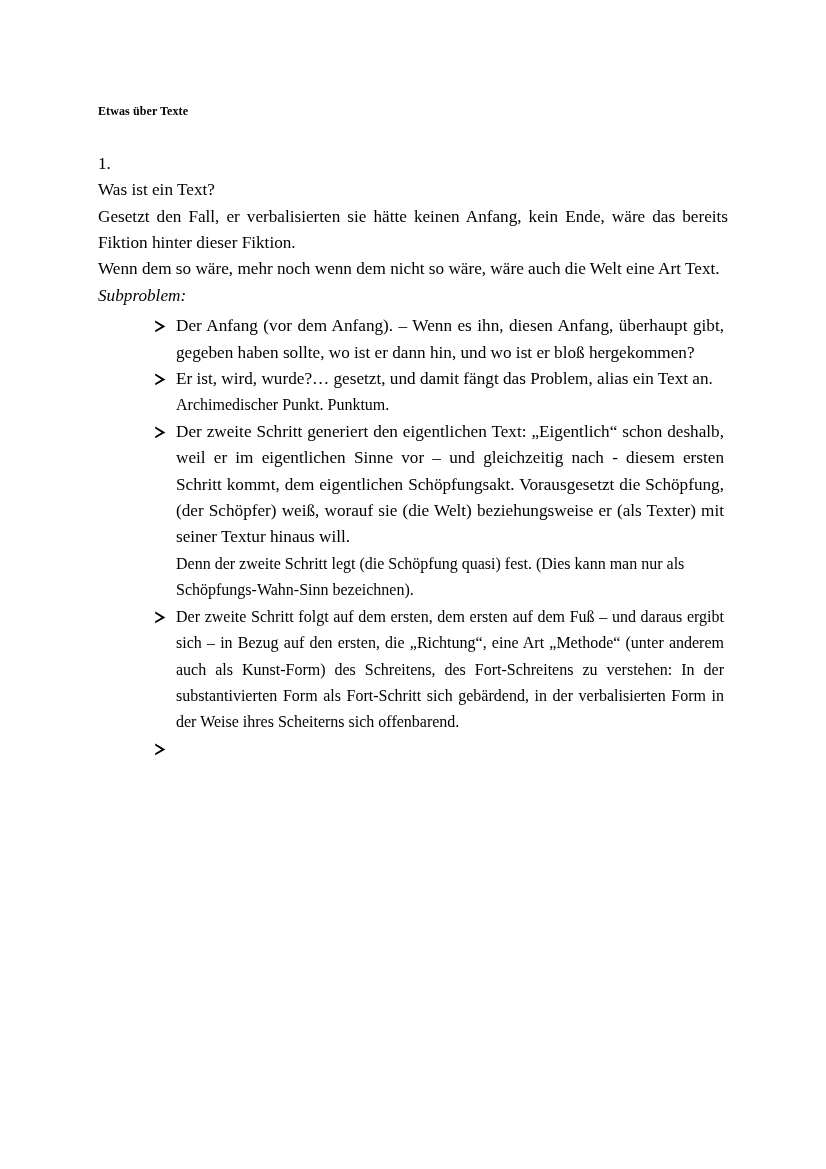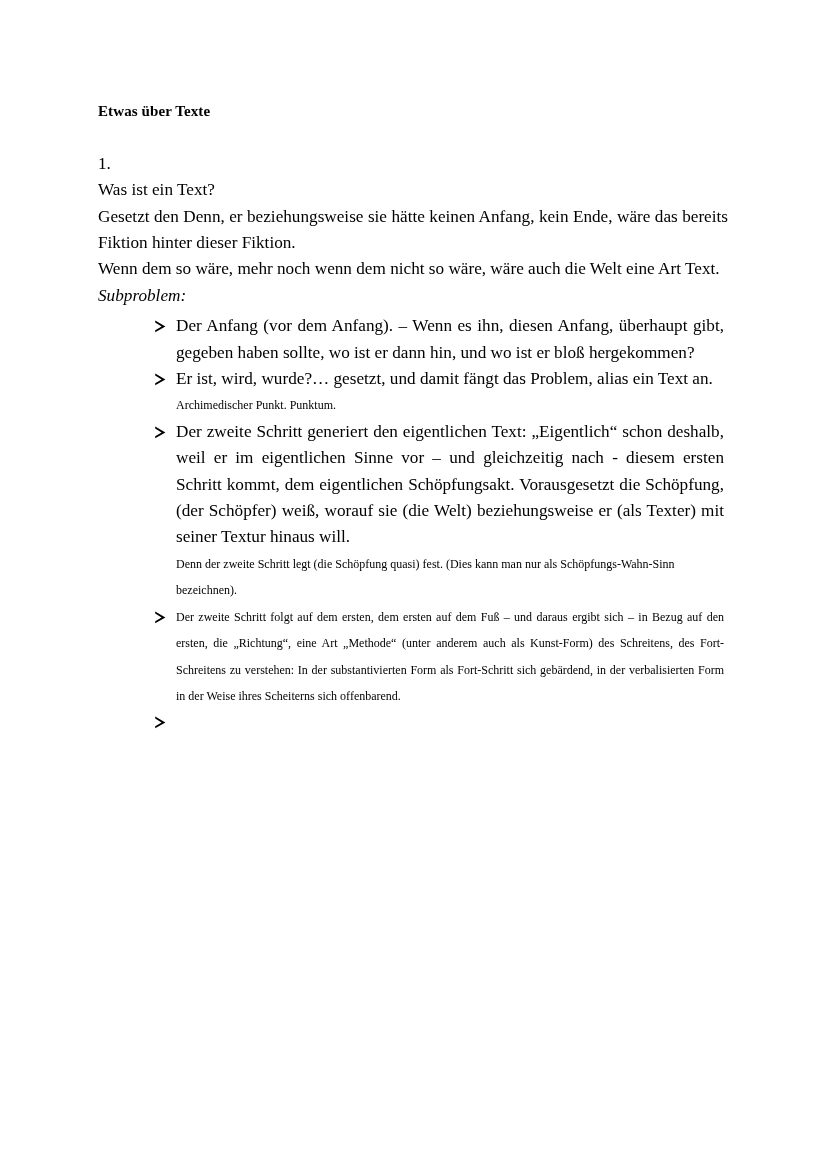"Etwas über Texte" .doc-title { font-size: 15px -> 12px }
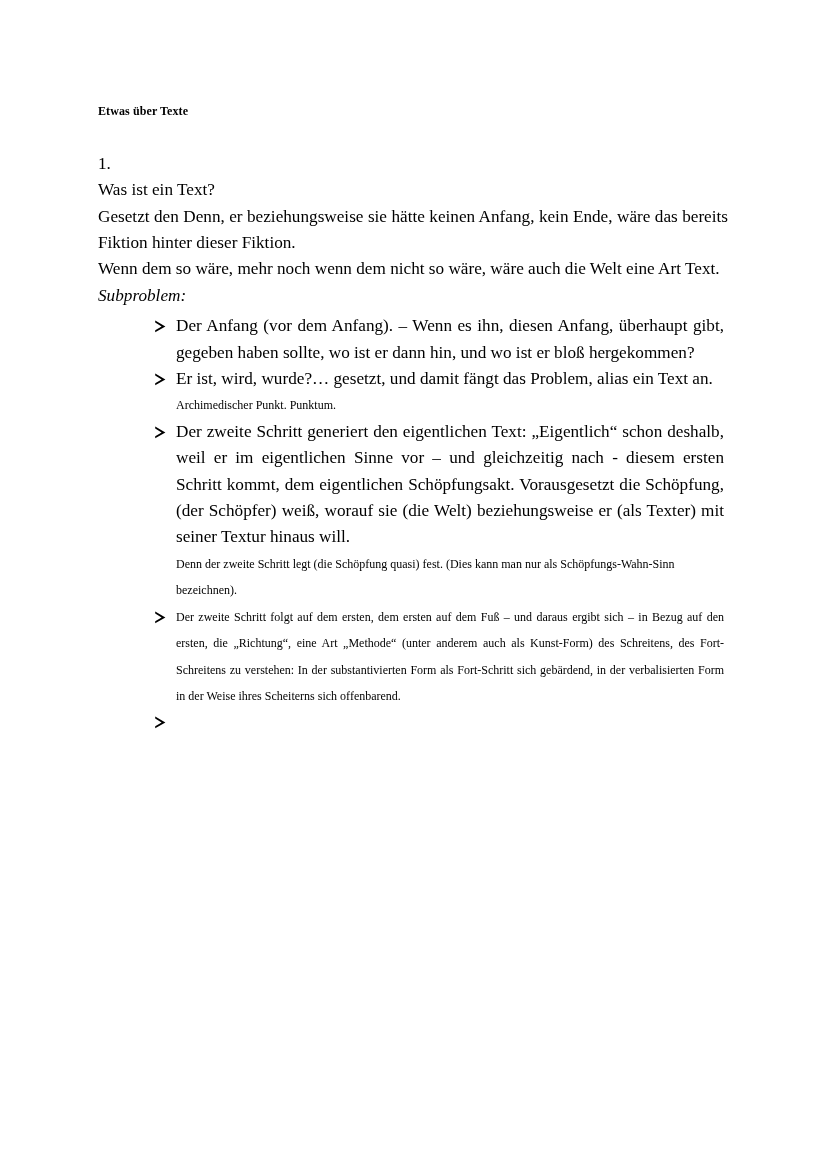"Gesetzt den Denn, er beziehungsweise" p.para { text: Denn, er beziehungsweise -> Fall, er verbalisierten }
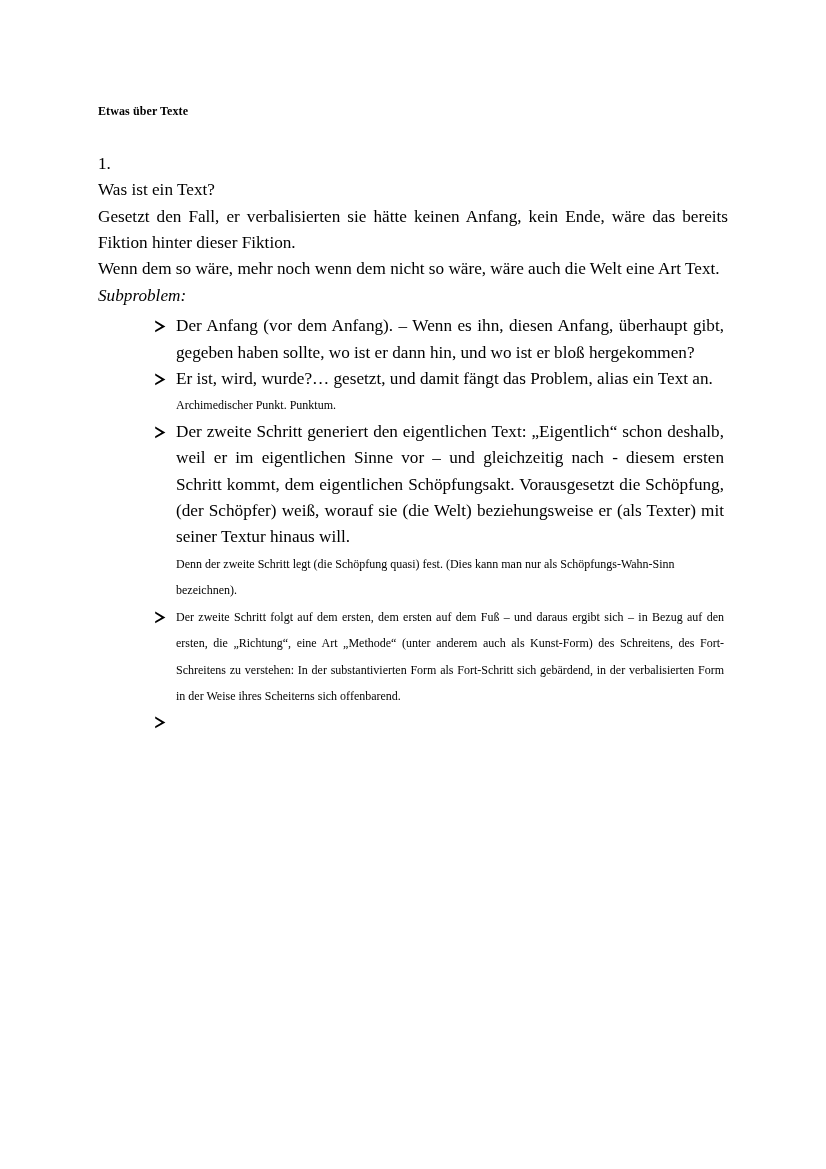"Archimedischer Punkt. Punktum." .bullet-sub { font-size: 12px -> 16px }
